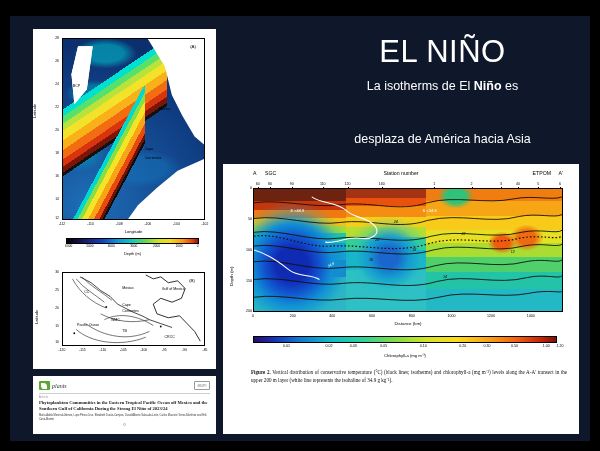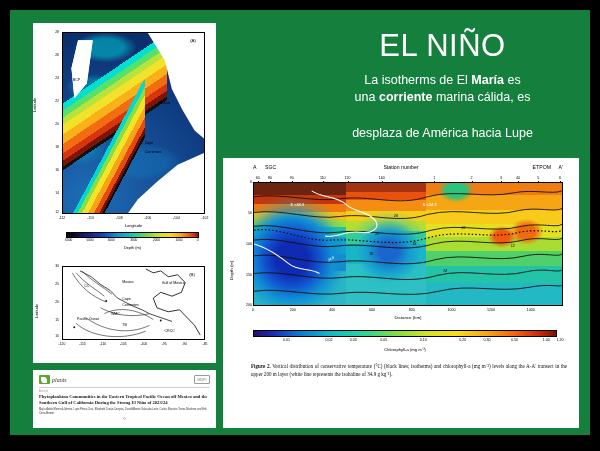"EL NIÑO" #slide { background: #15803d -> #0f172a; top: 10px -> 16px }
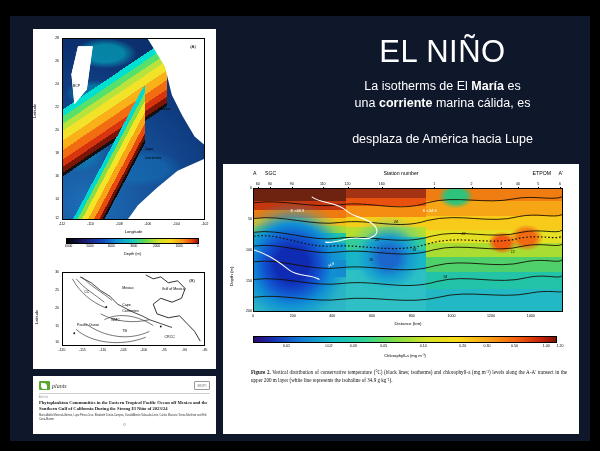"María" b { text: María -> Niño }
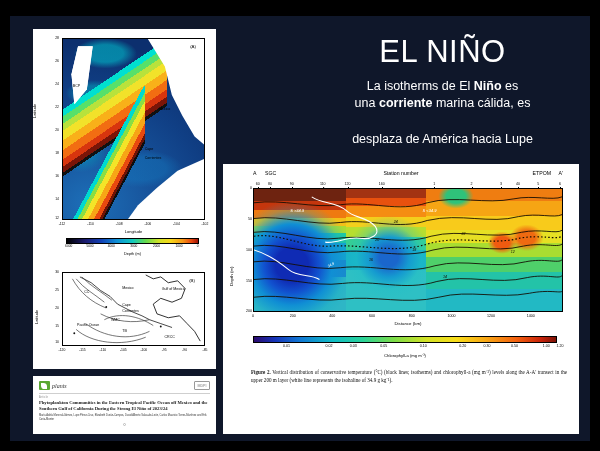"una corriente marina cálida, es" span { html: <span><span>una </span><b>corriente</b><span> marina cálida, es</span></span> -> none }
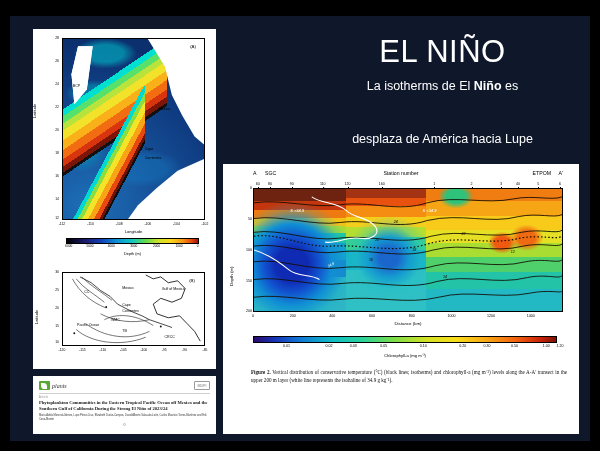"desplaza de América hacia Lupe" span { text: Lupe -> Asia }
